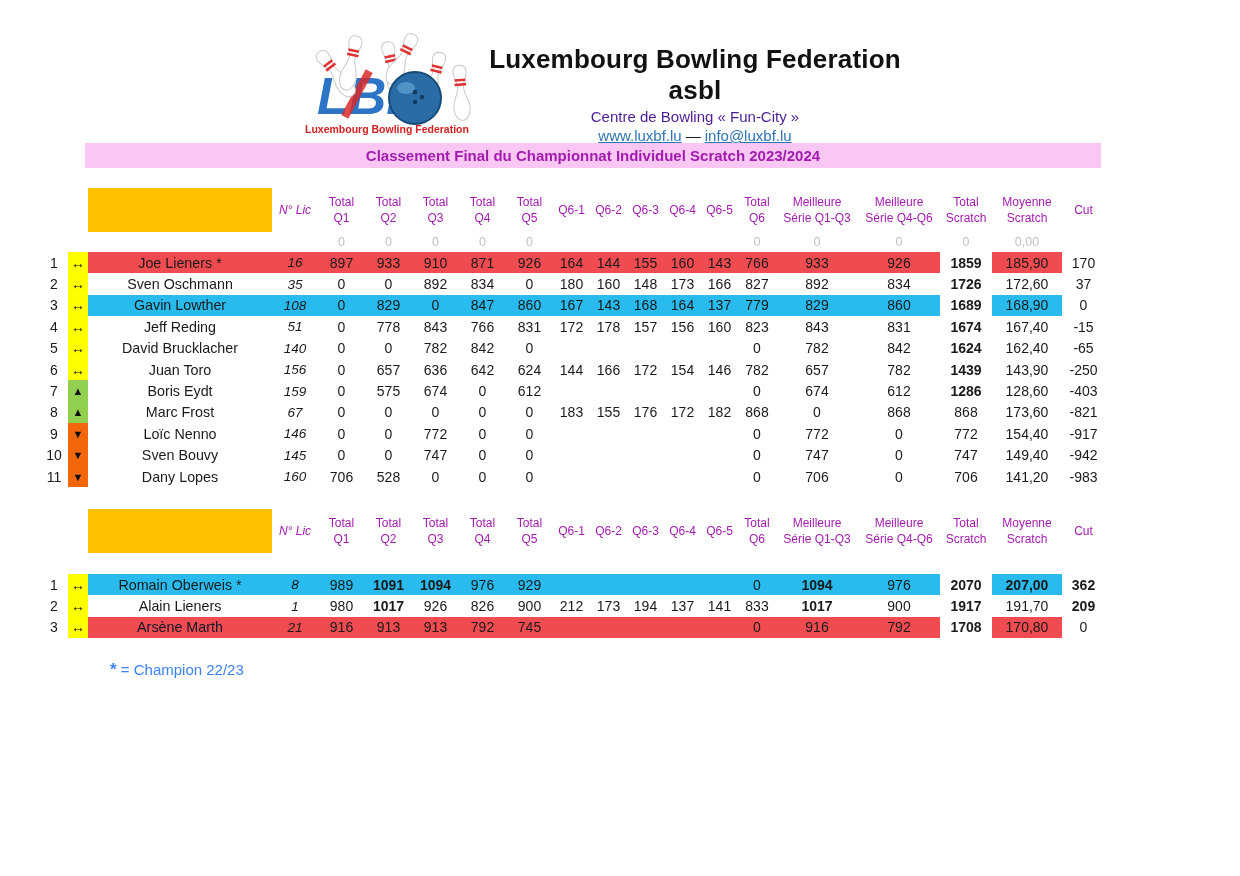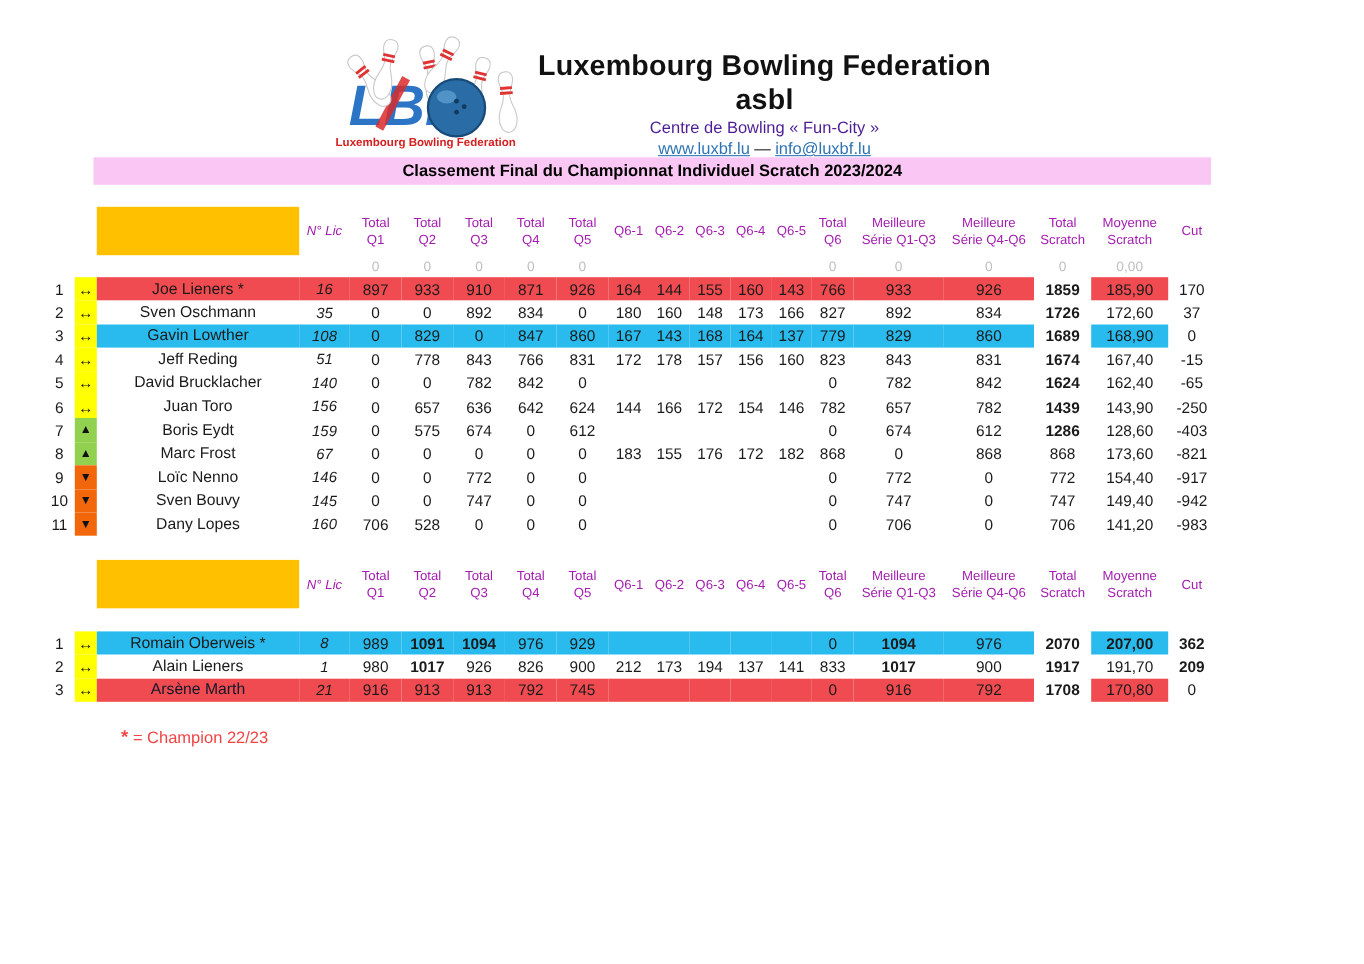"Classement Final du Championnat" .banner { color: #000000 -> #a21caf }
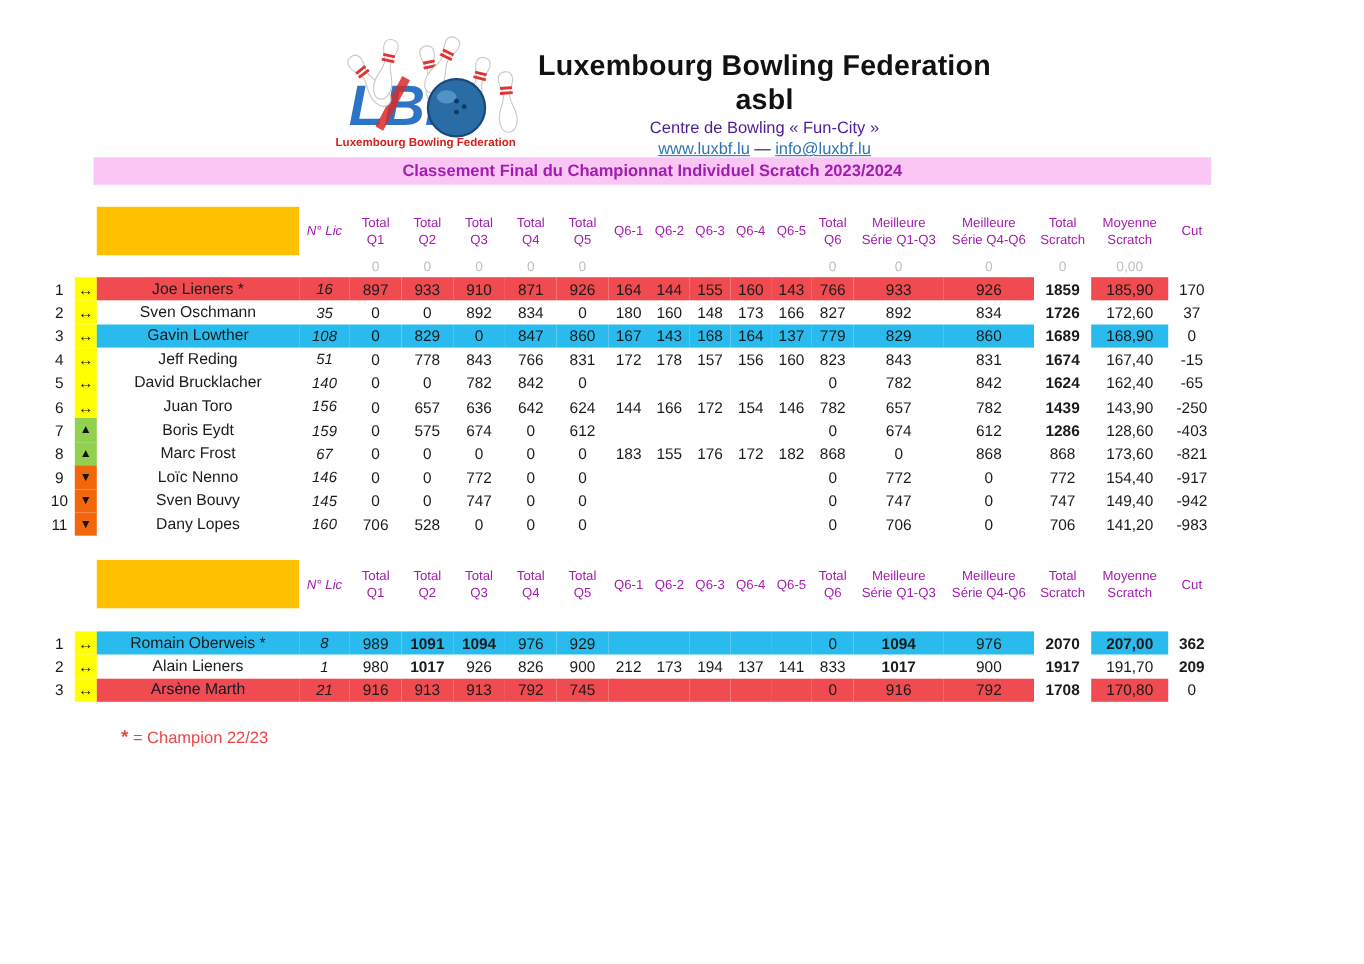"* = Champion 22/23" .footnote { color: #ef4444 -> #3b82f6 }
